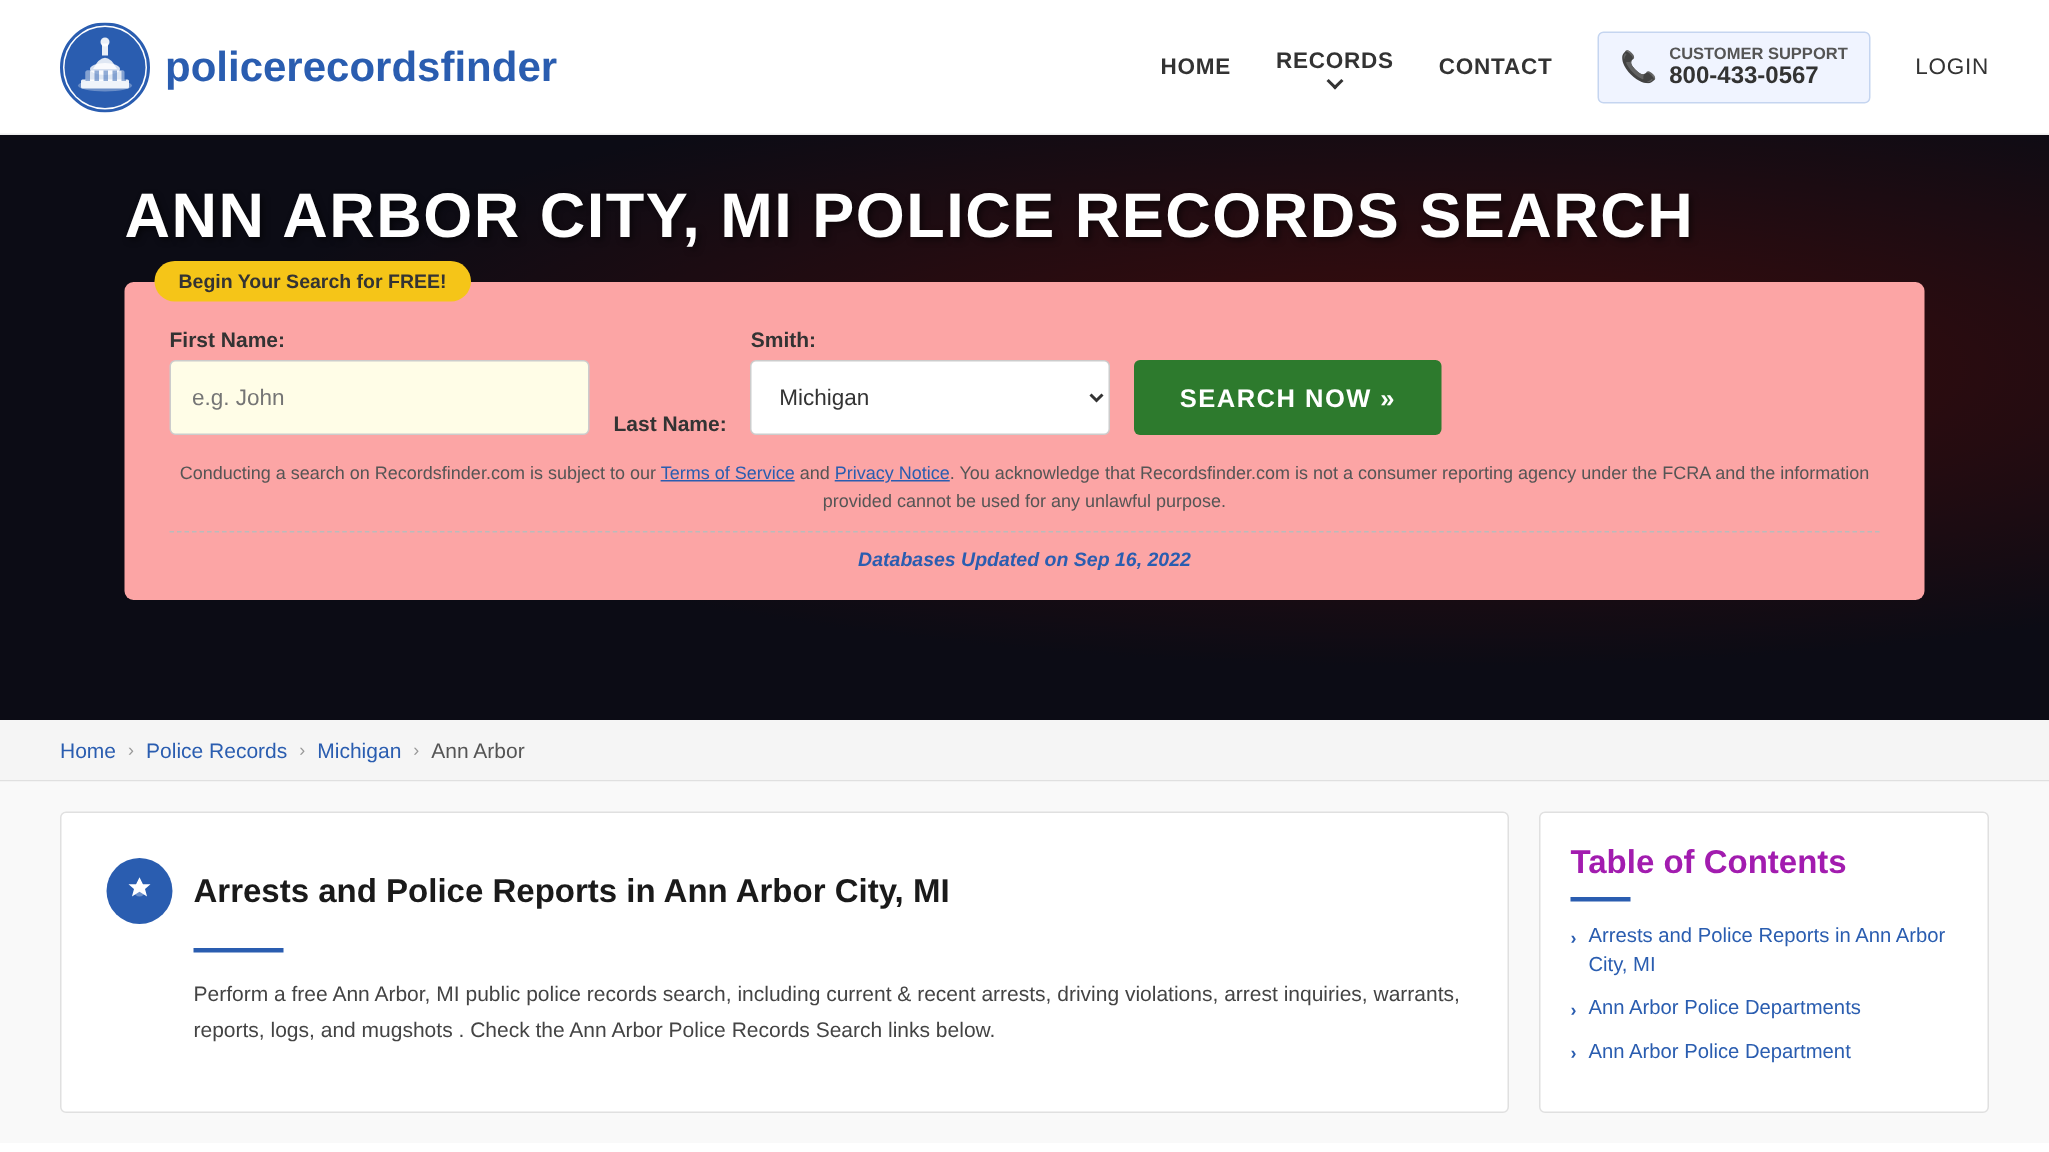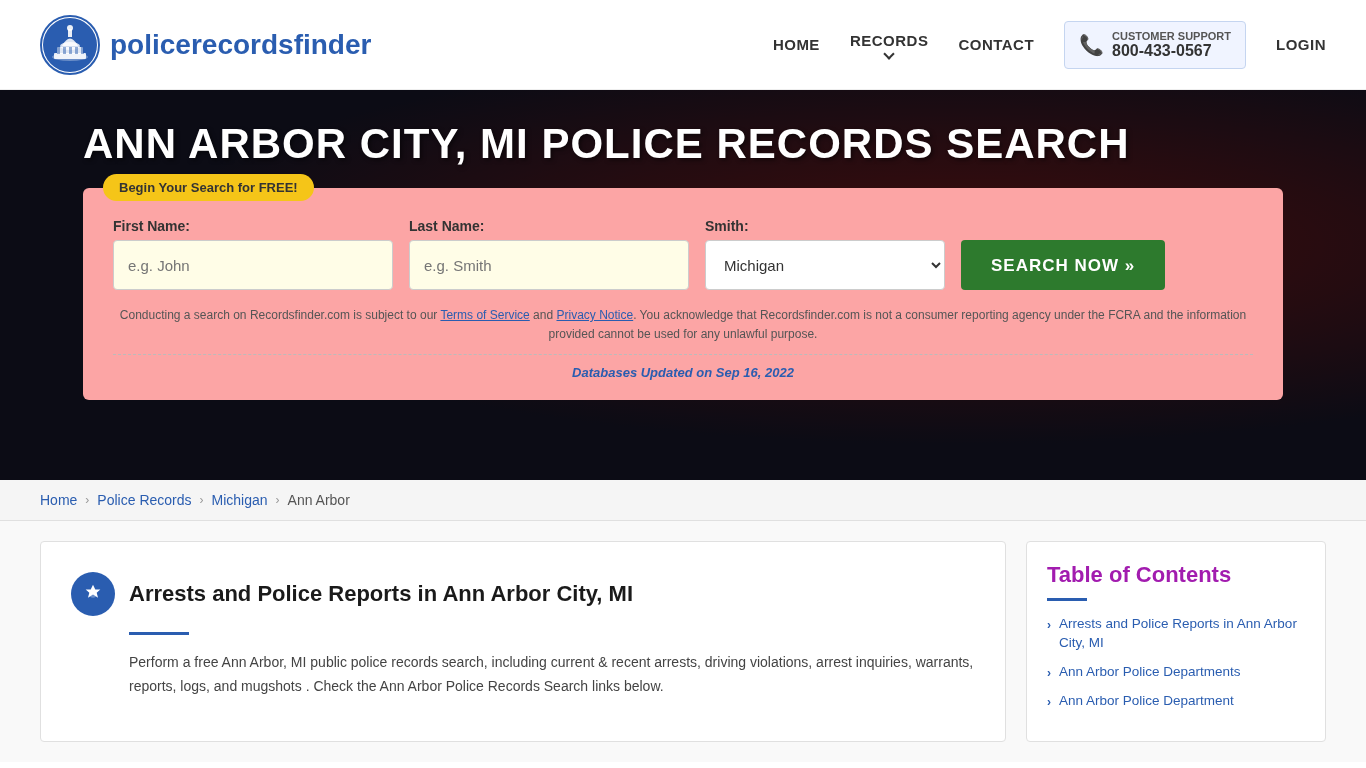"LOGIN" .login-btn { font-weight: 700 -> 400 }
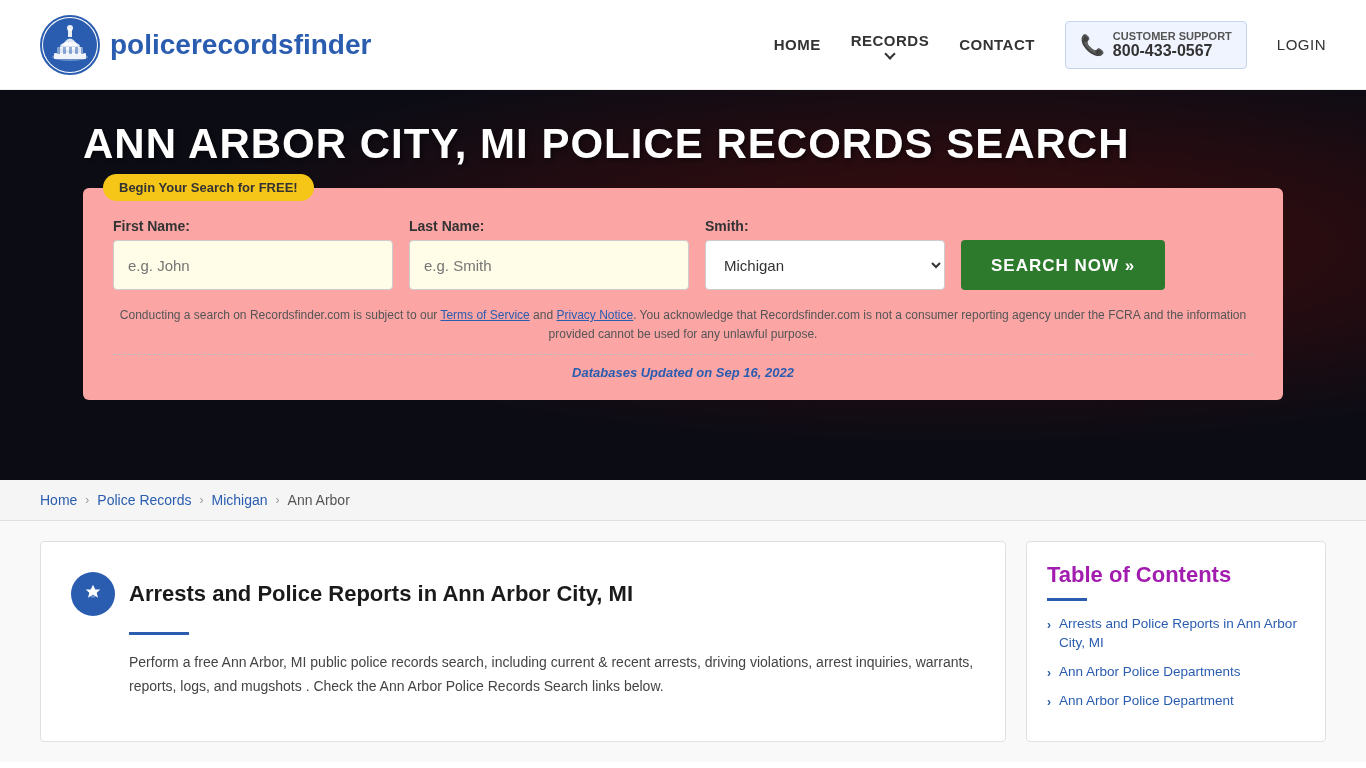"e.g. Smith" input { html: <input> -> none }
